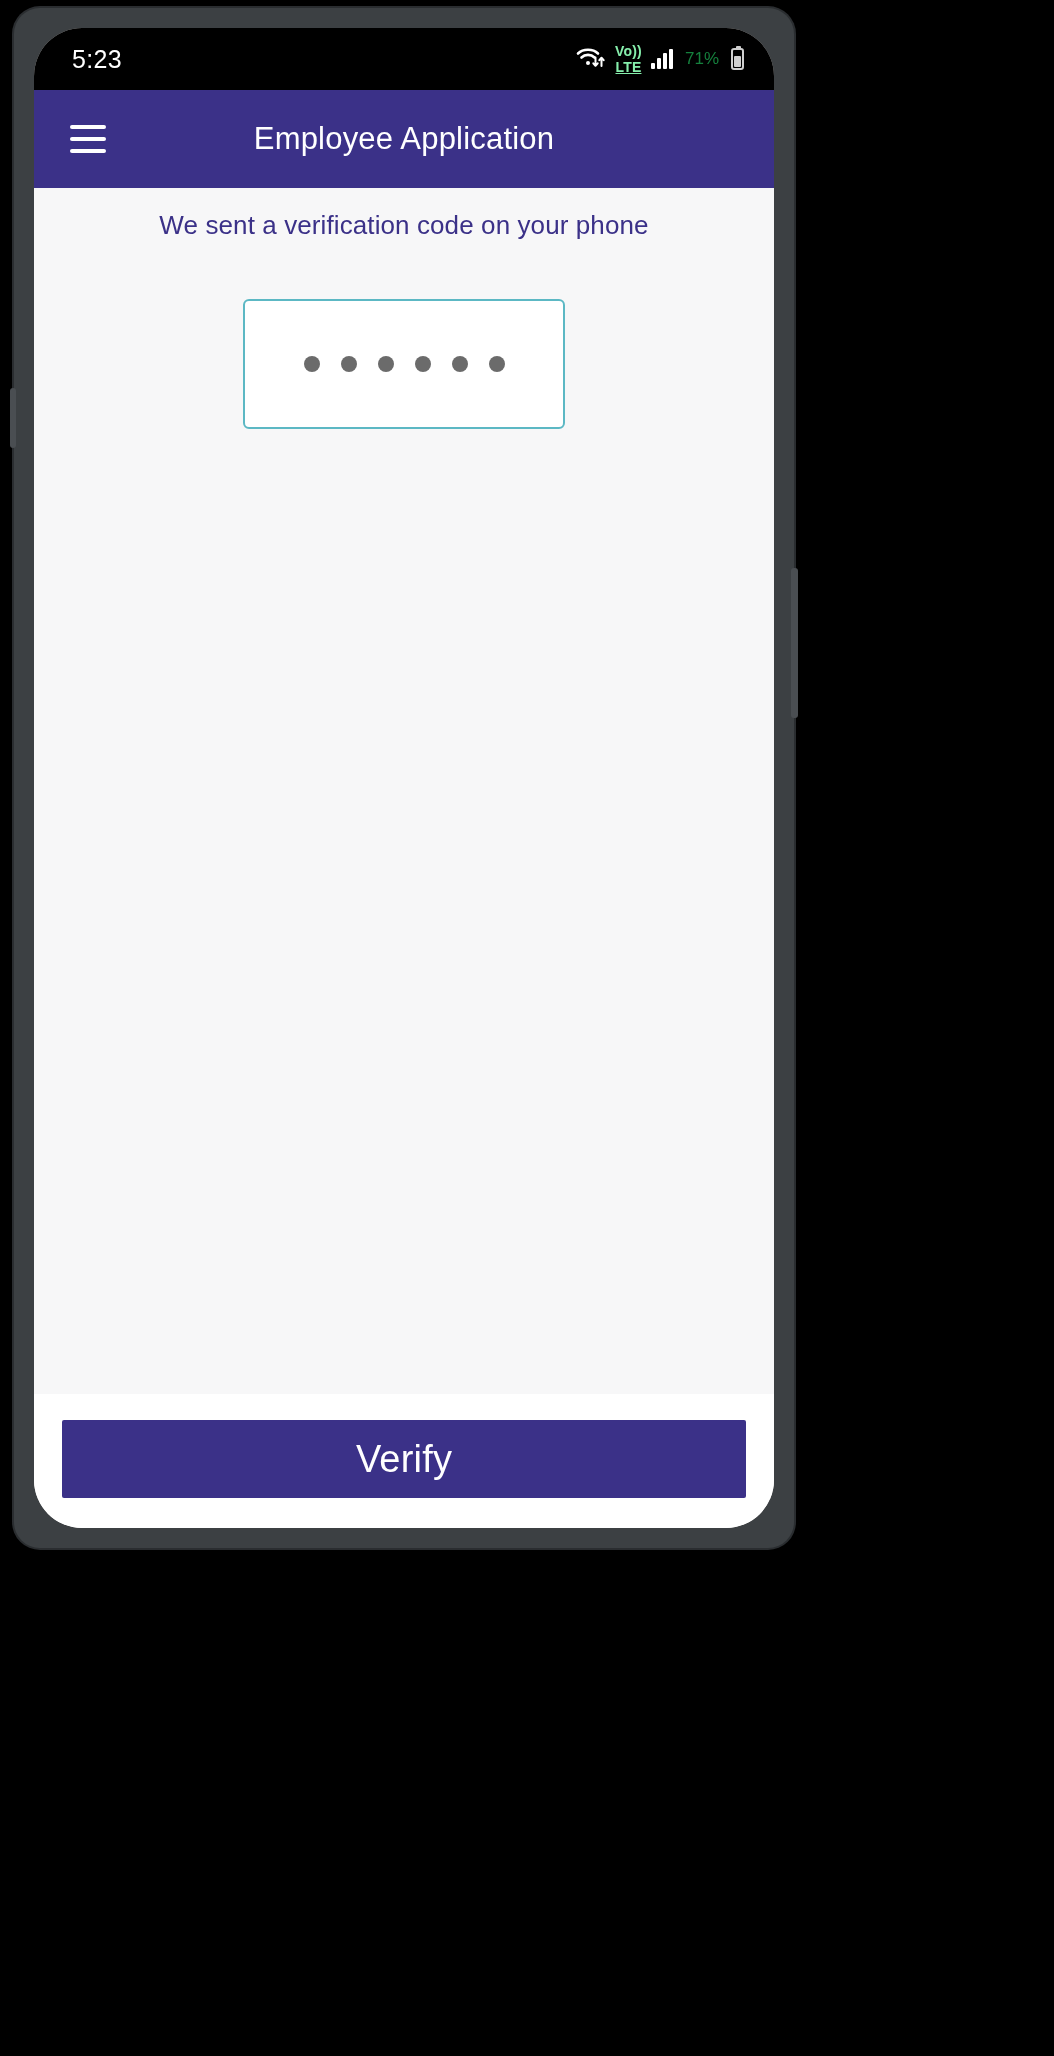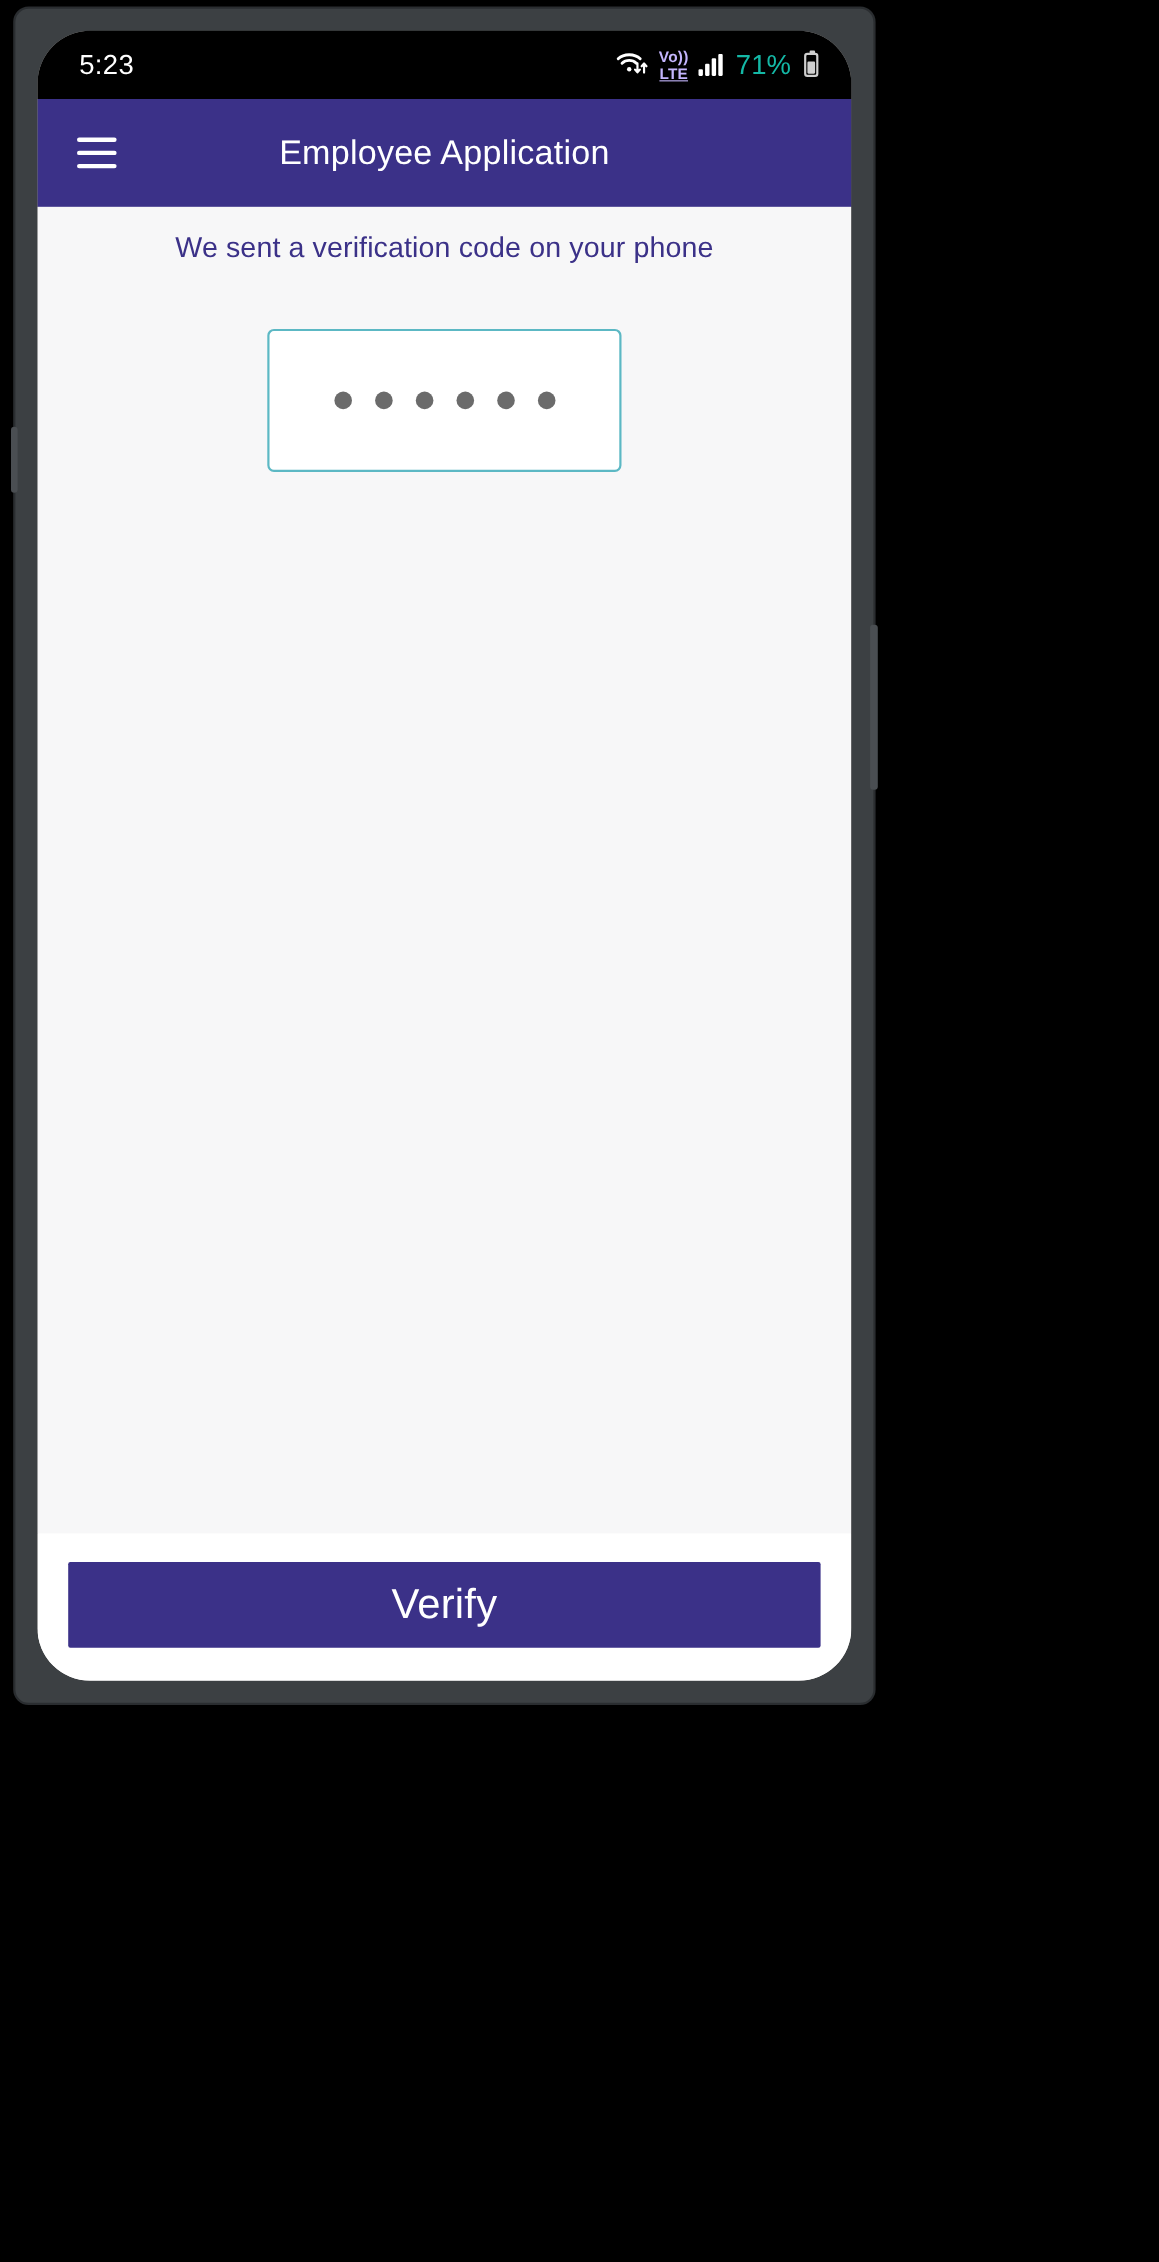"5:23" .device-frame { border-radius: 12px -> 26px }
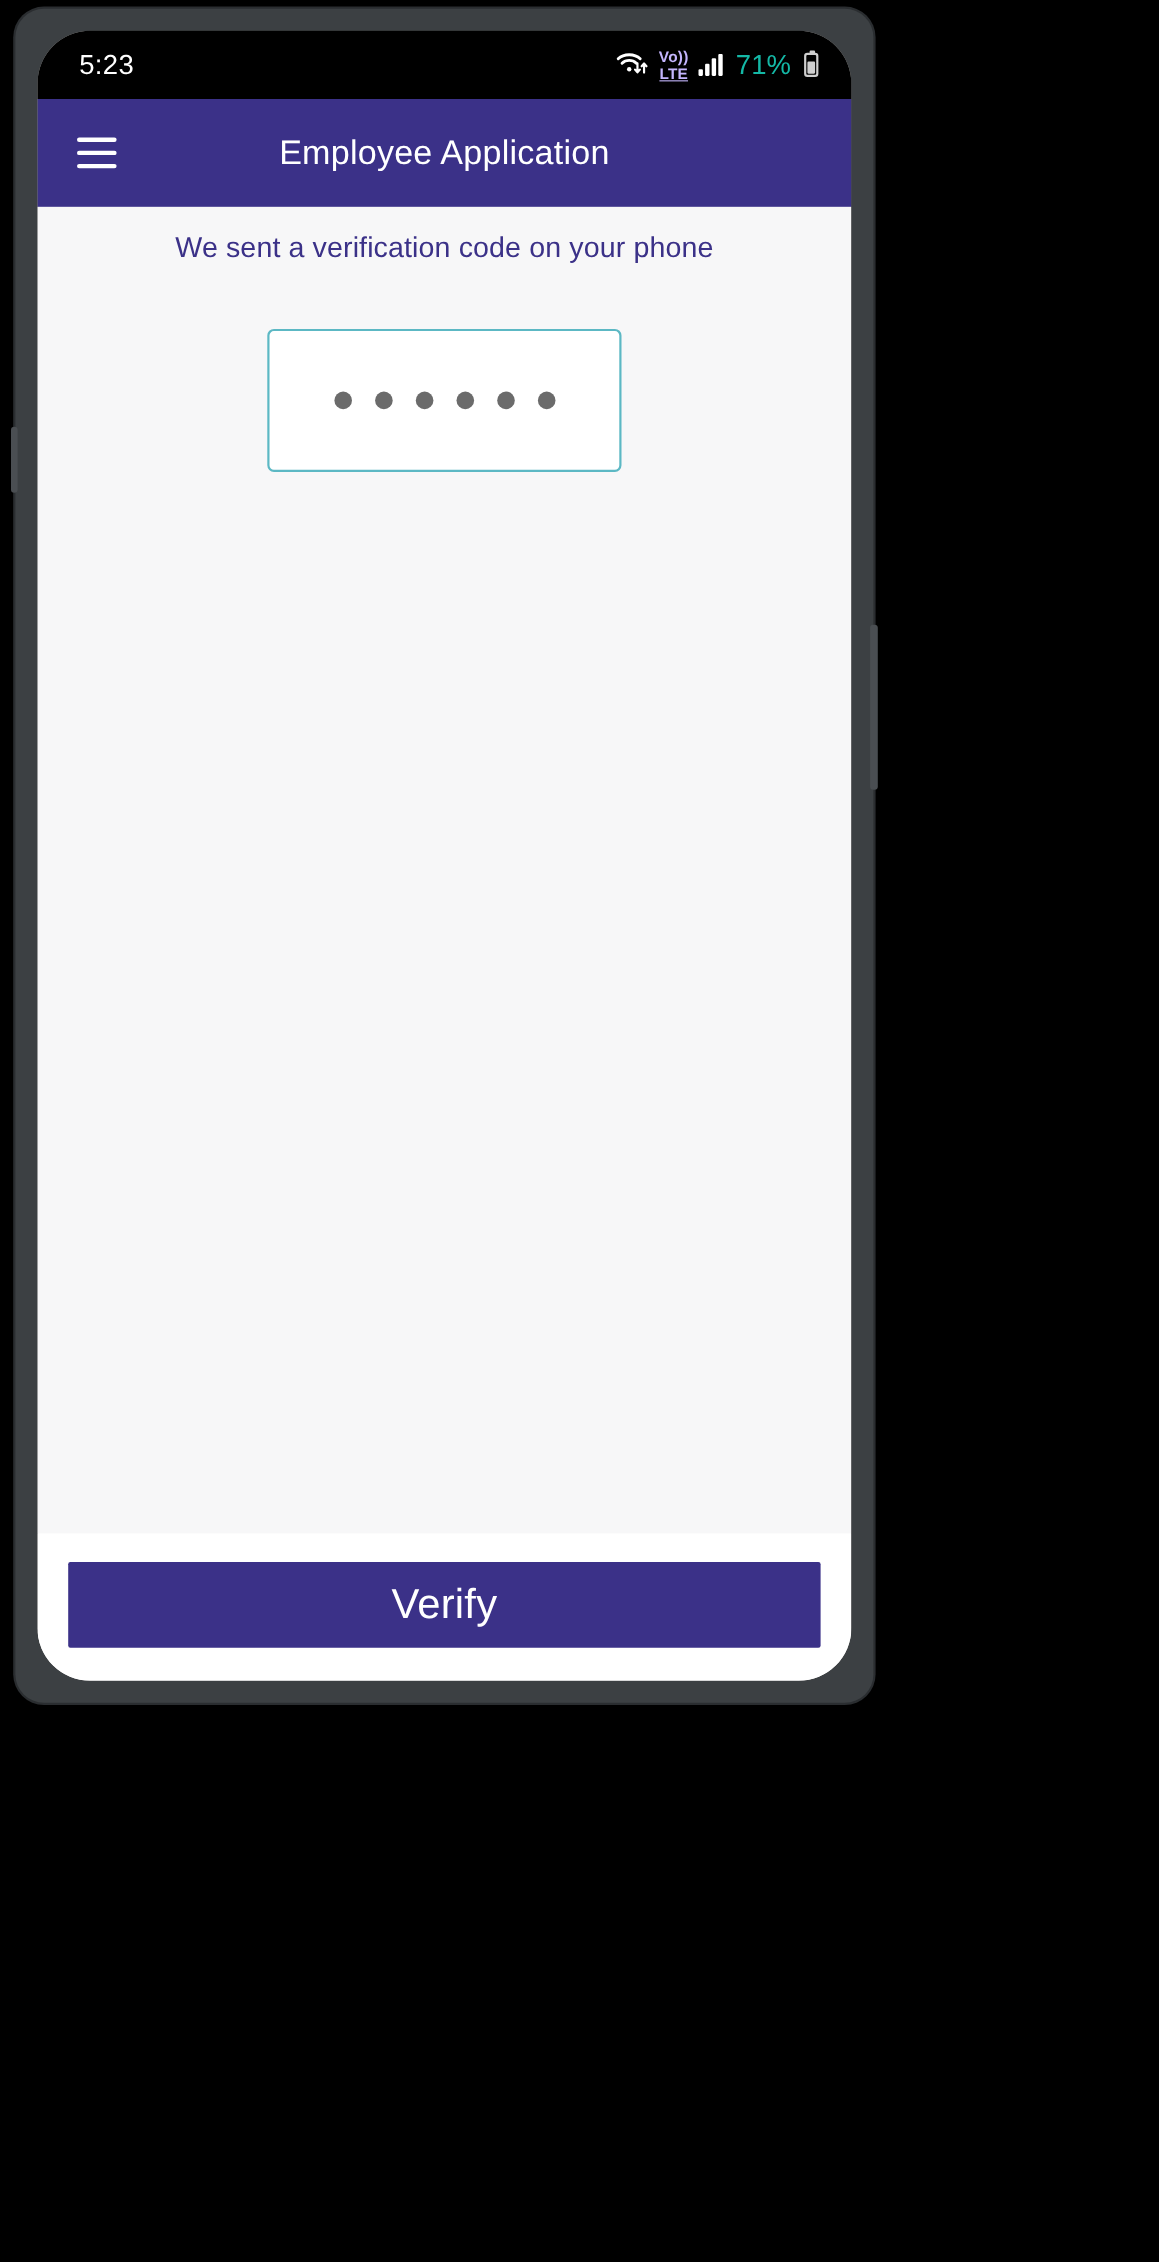"Vo))" .volte-stack { color: #c4b5fd -> #86efac }
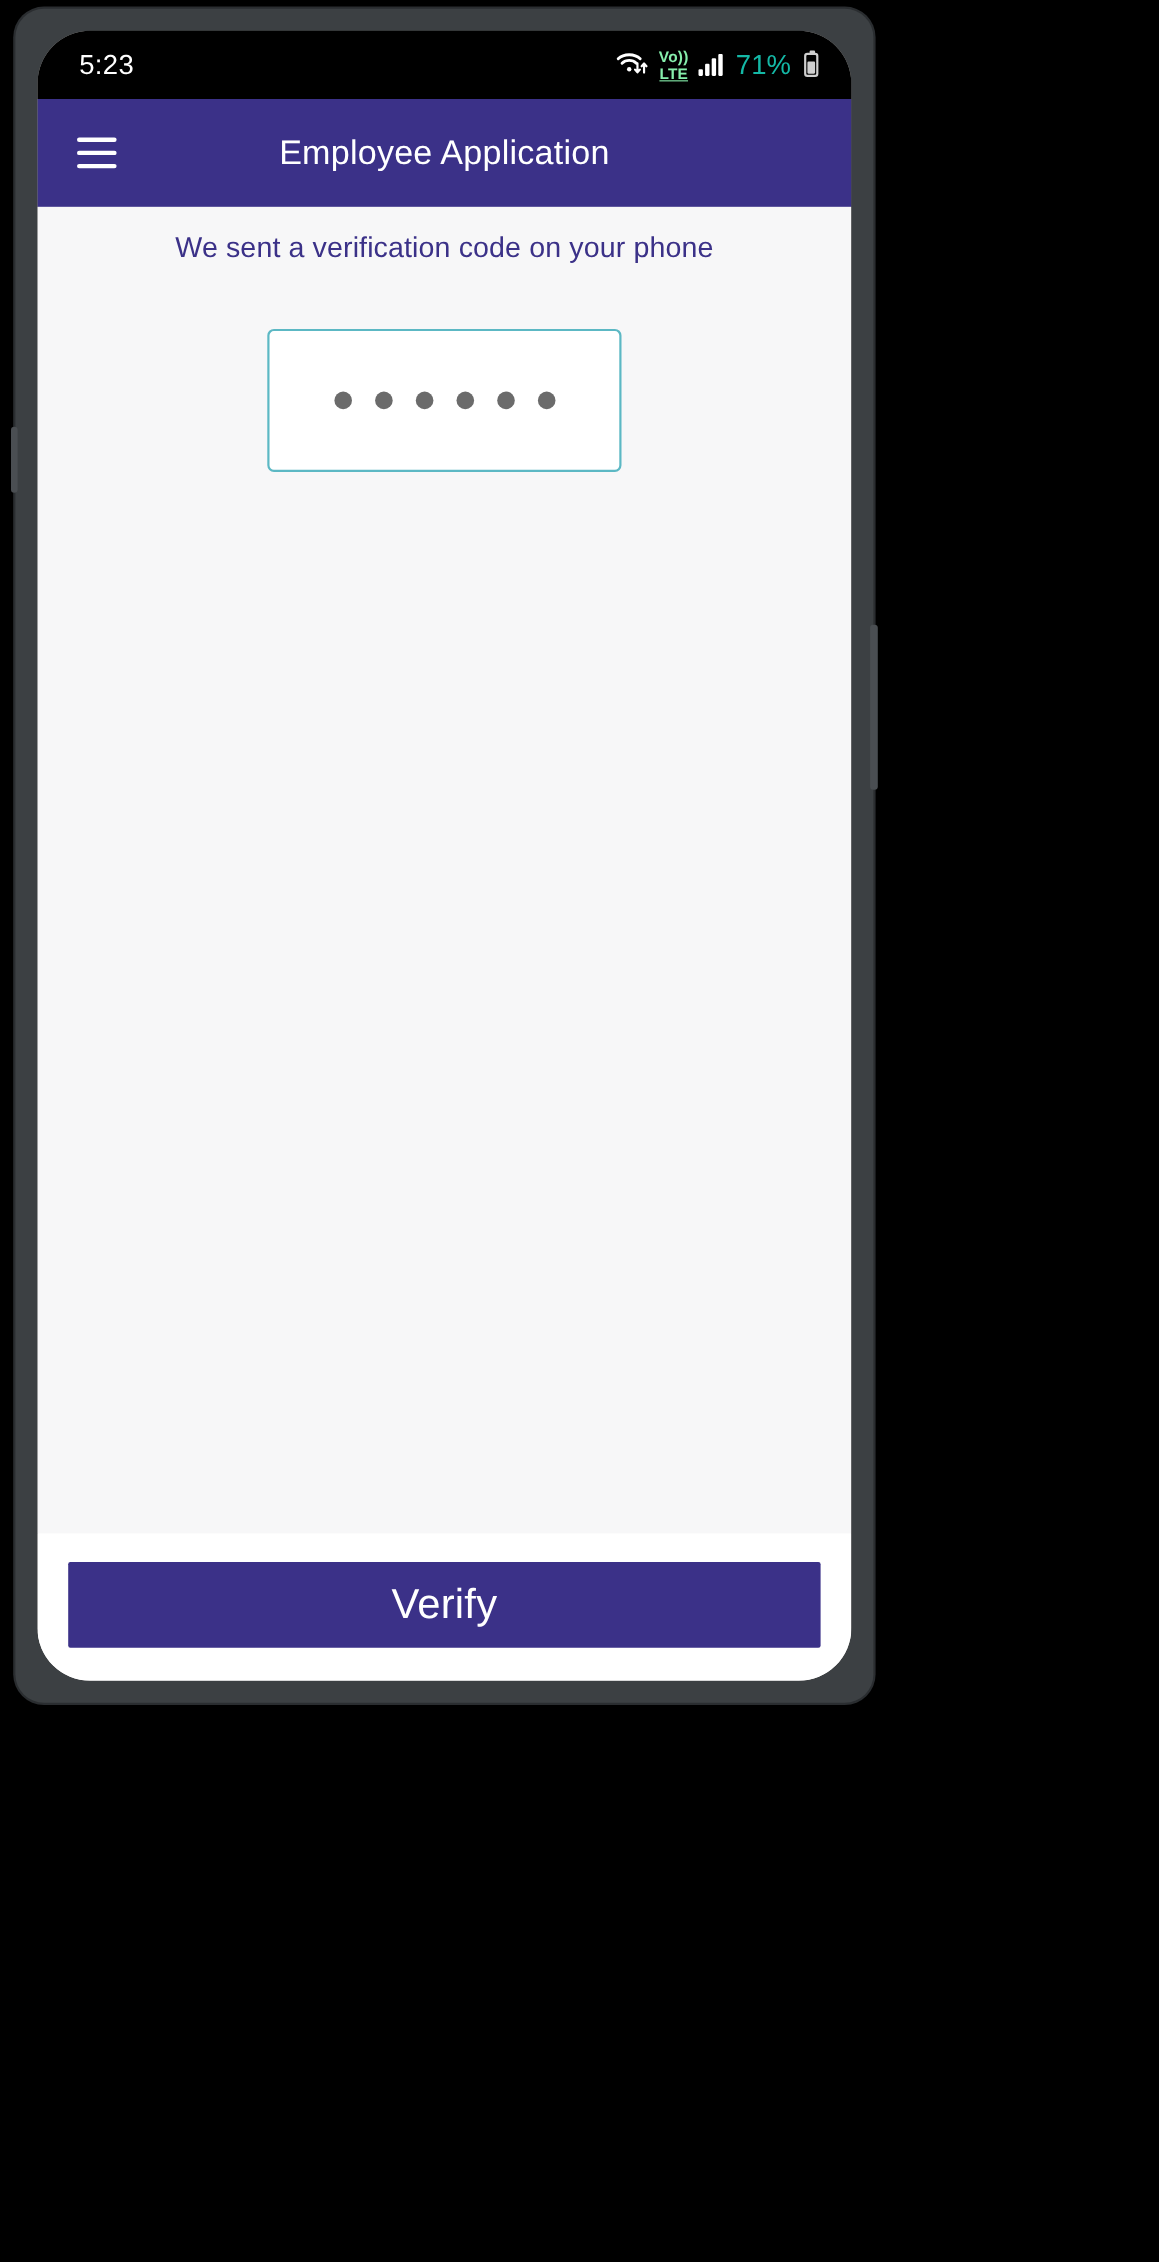"71%" .battery-pct { color: #14b8a6 -> #15803d; font-size: 25px -> 17px }
